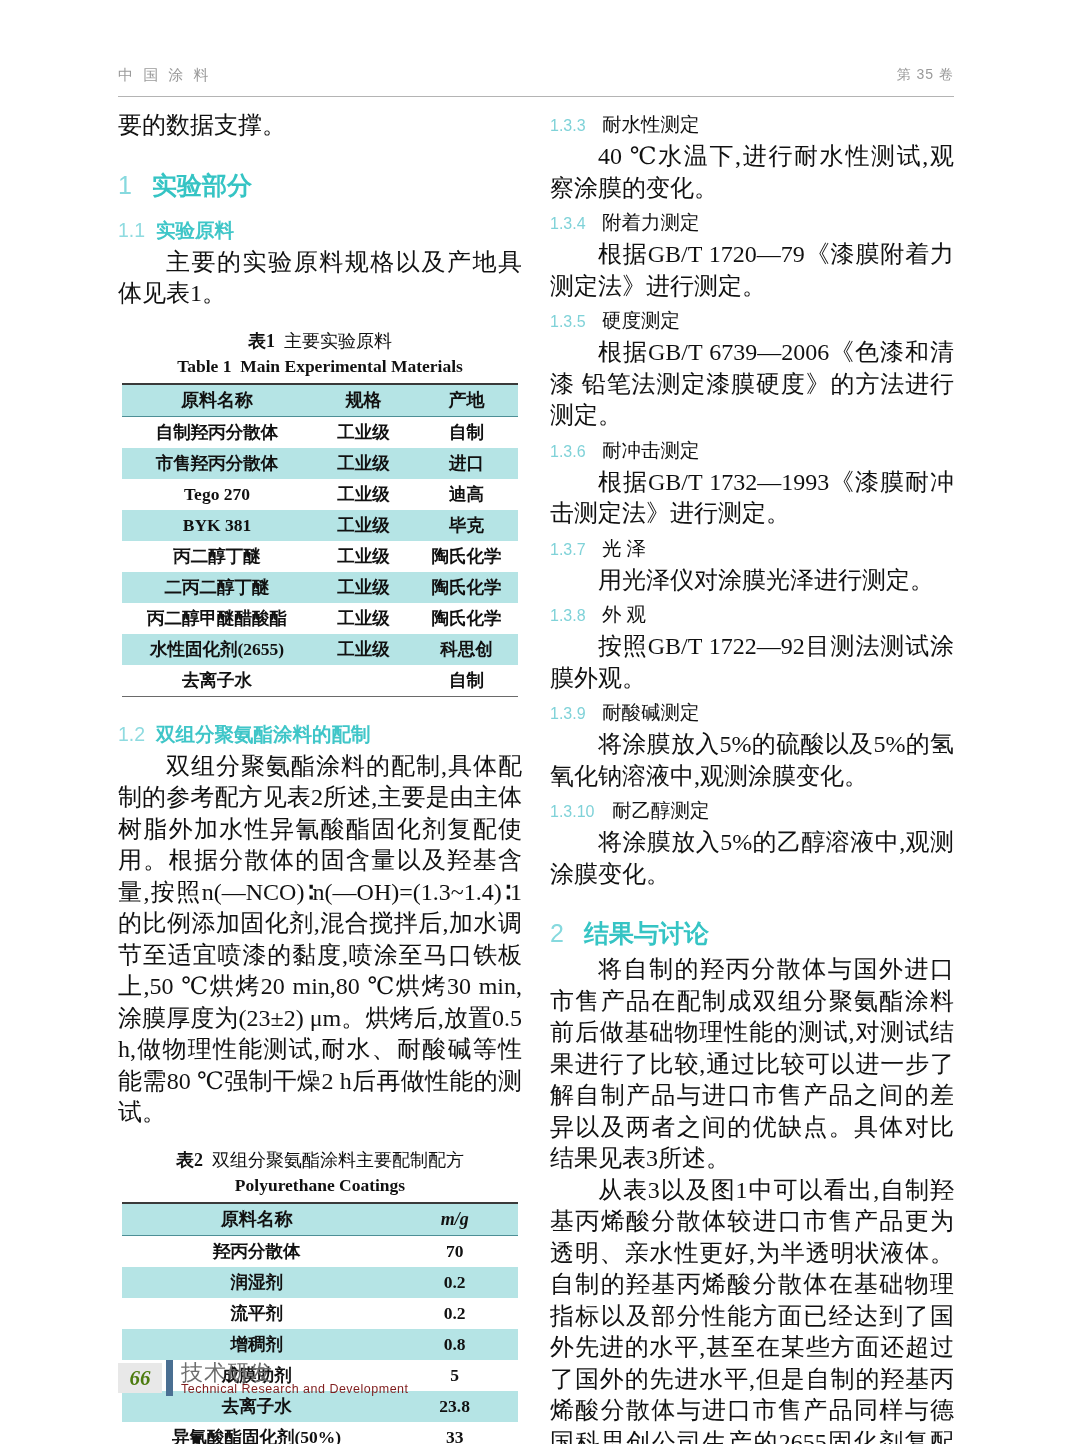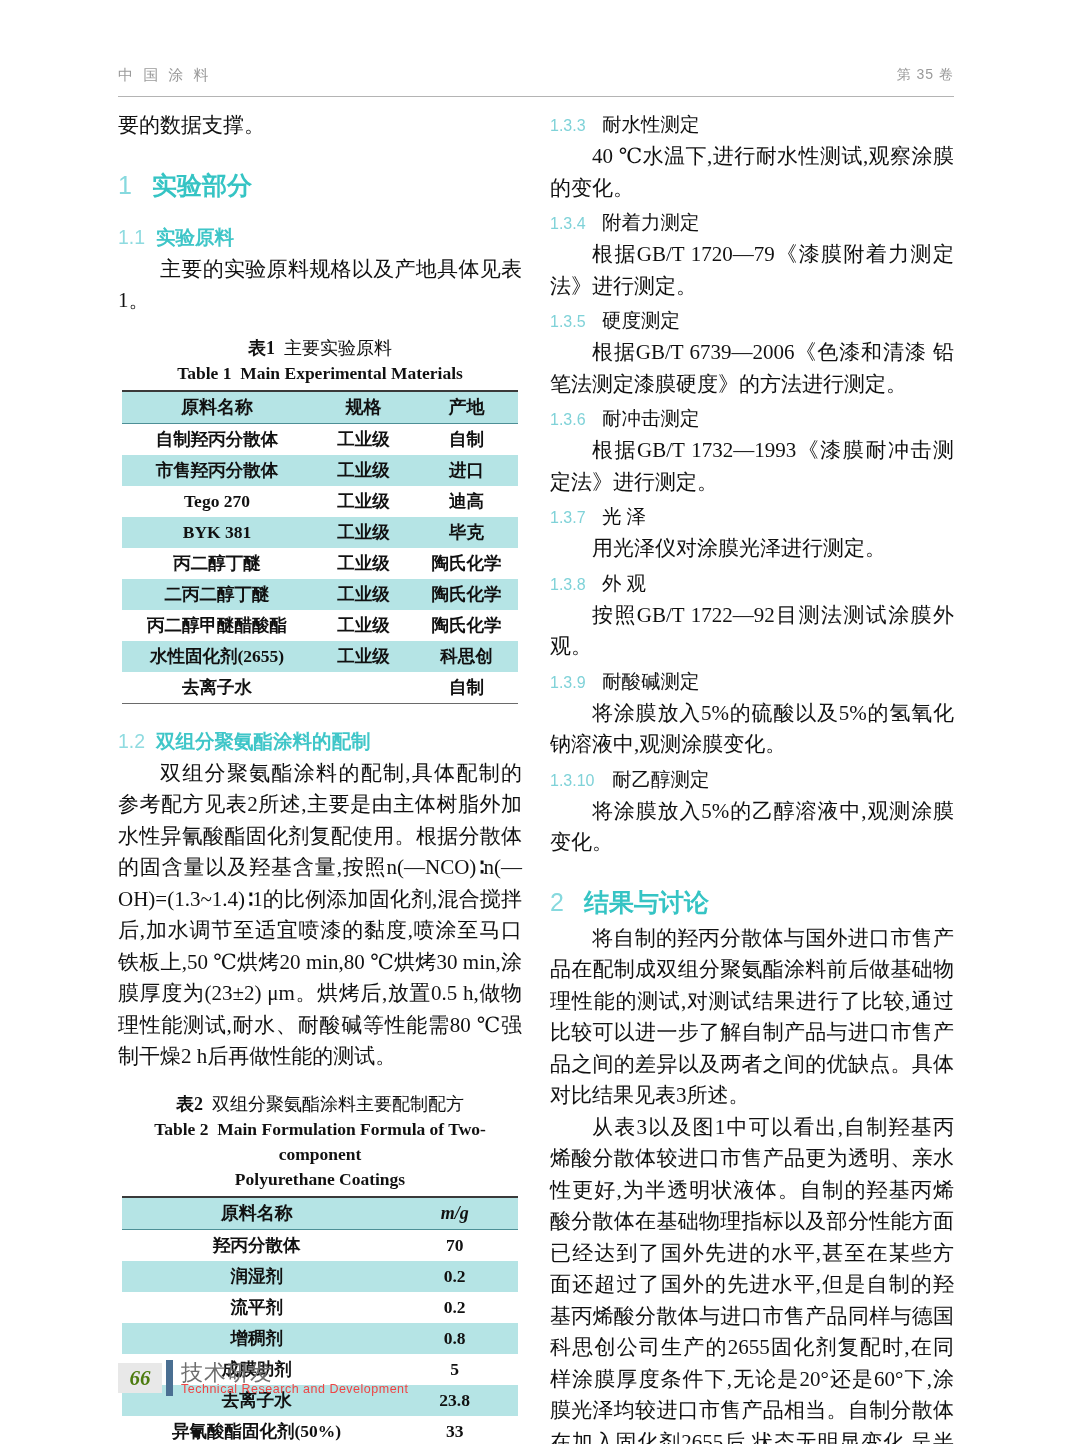"要的数据支撑。" p.body { font-size: 21px -> 24px }
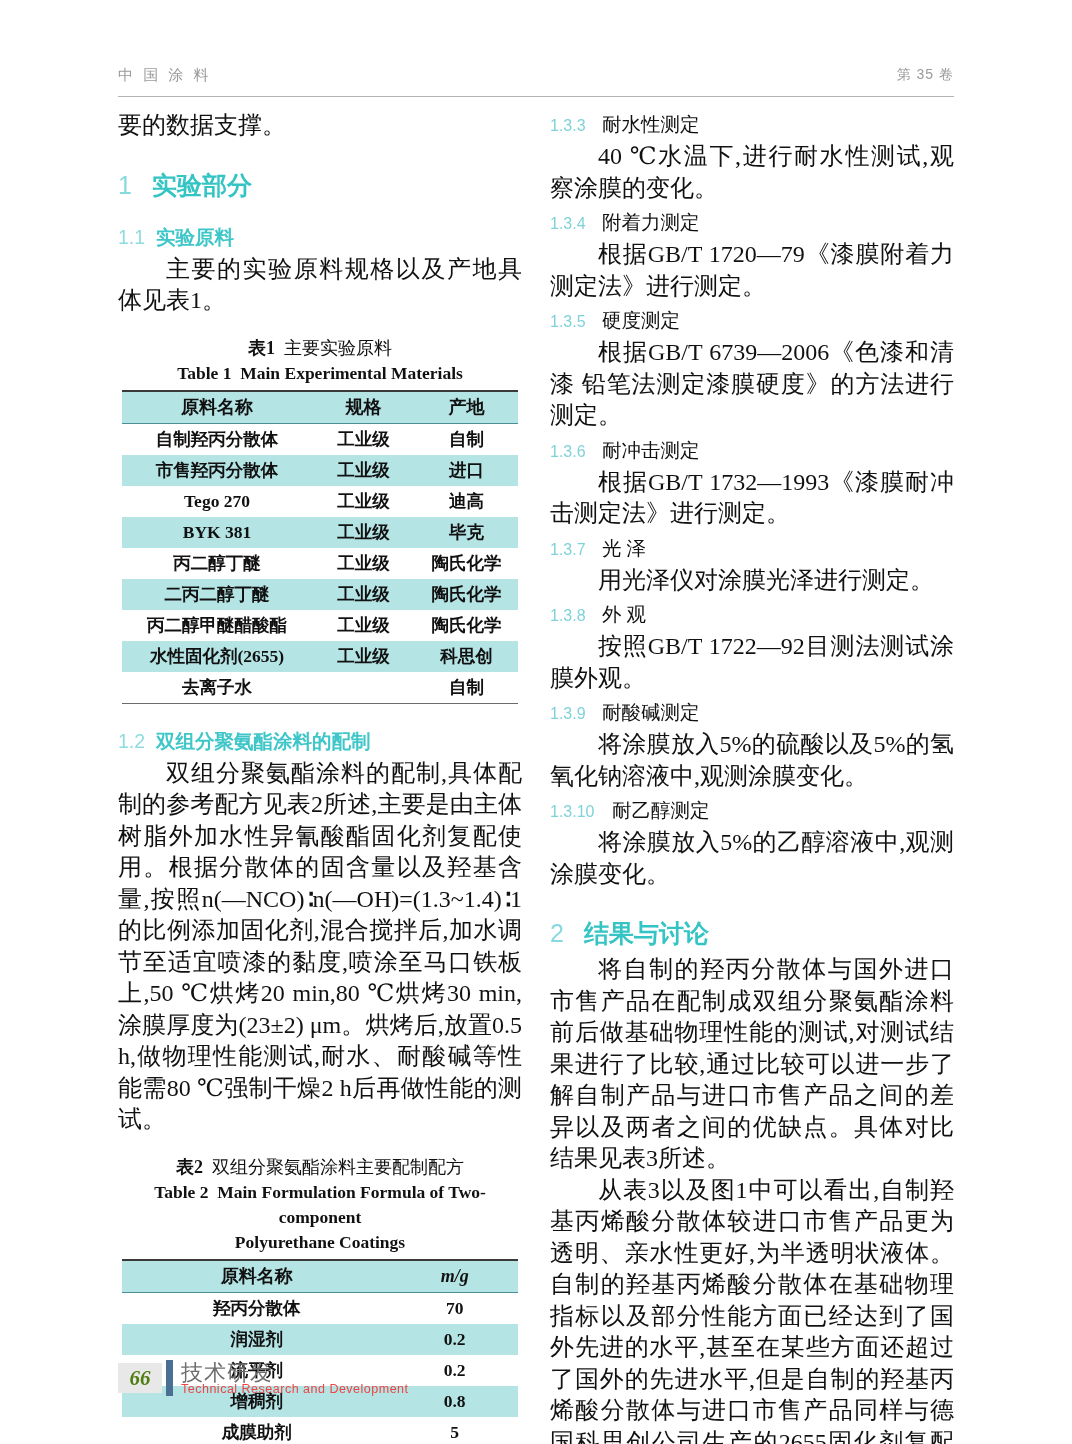"1.1 实验原料" h2.h-sub { margin: 20px 0 2px 0 -> 13px 0 2px 0 }
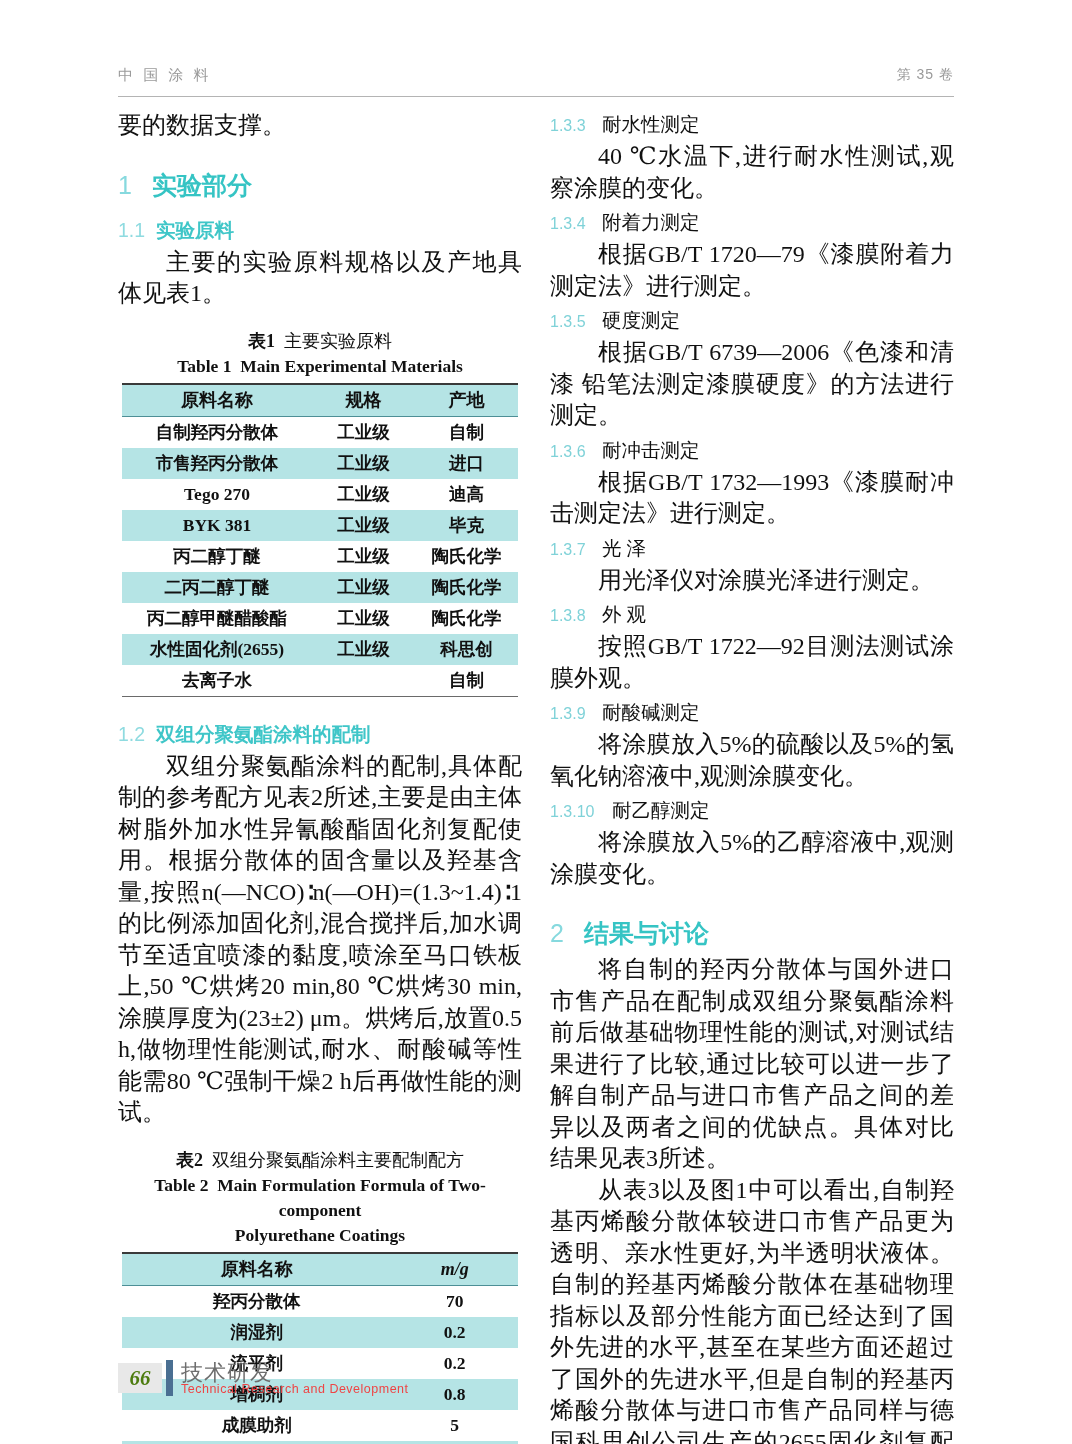"Table 2 Main Formulation Formula" div.tbl-cap-en { html: <div> <span>Table 2</span>&nbsp;&nbsp;<span>Main Formulation Formula of Two-component</span> </div> -> none }
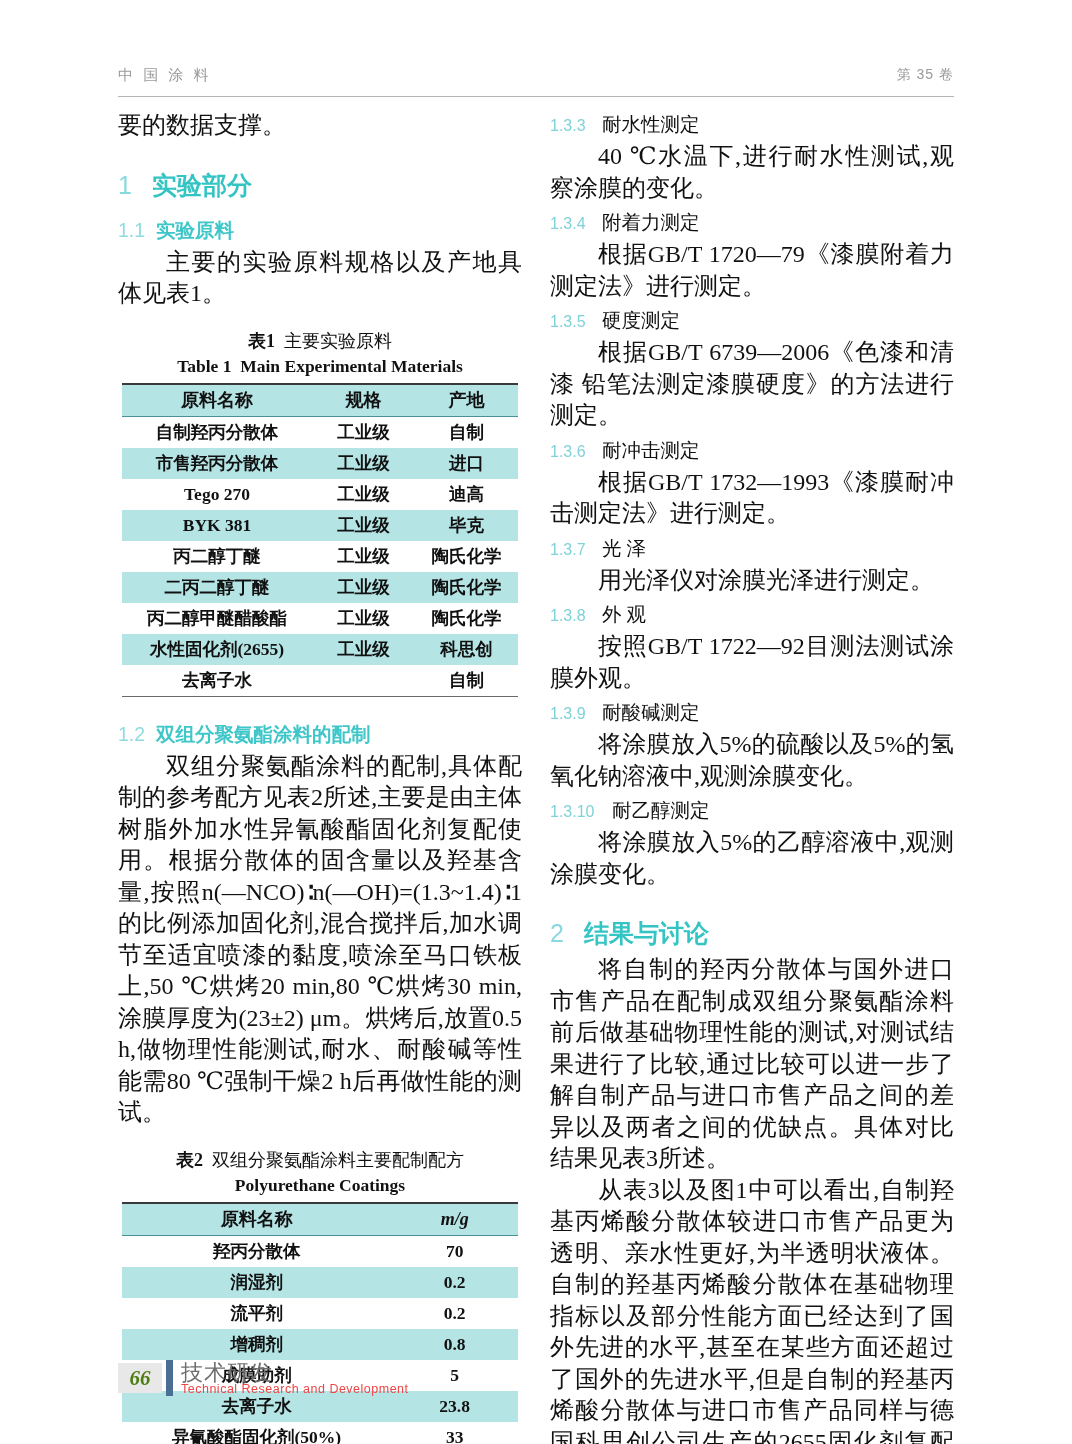"Technical Research and Development" .footer .f-en { color: #ef4444 -> #7f1d1d }
